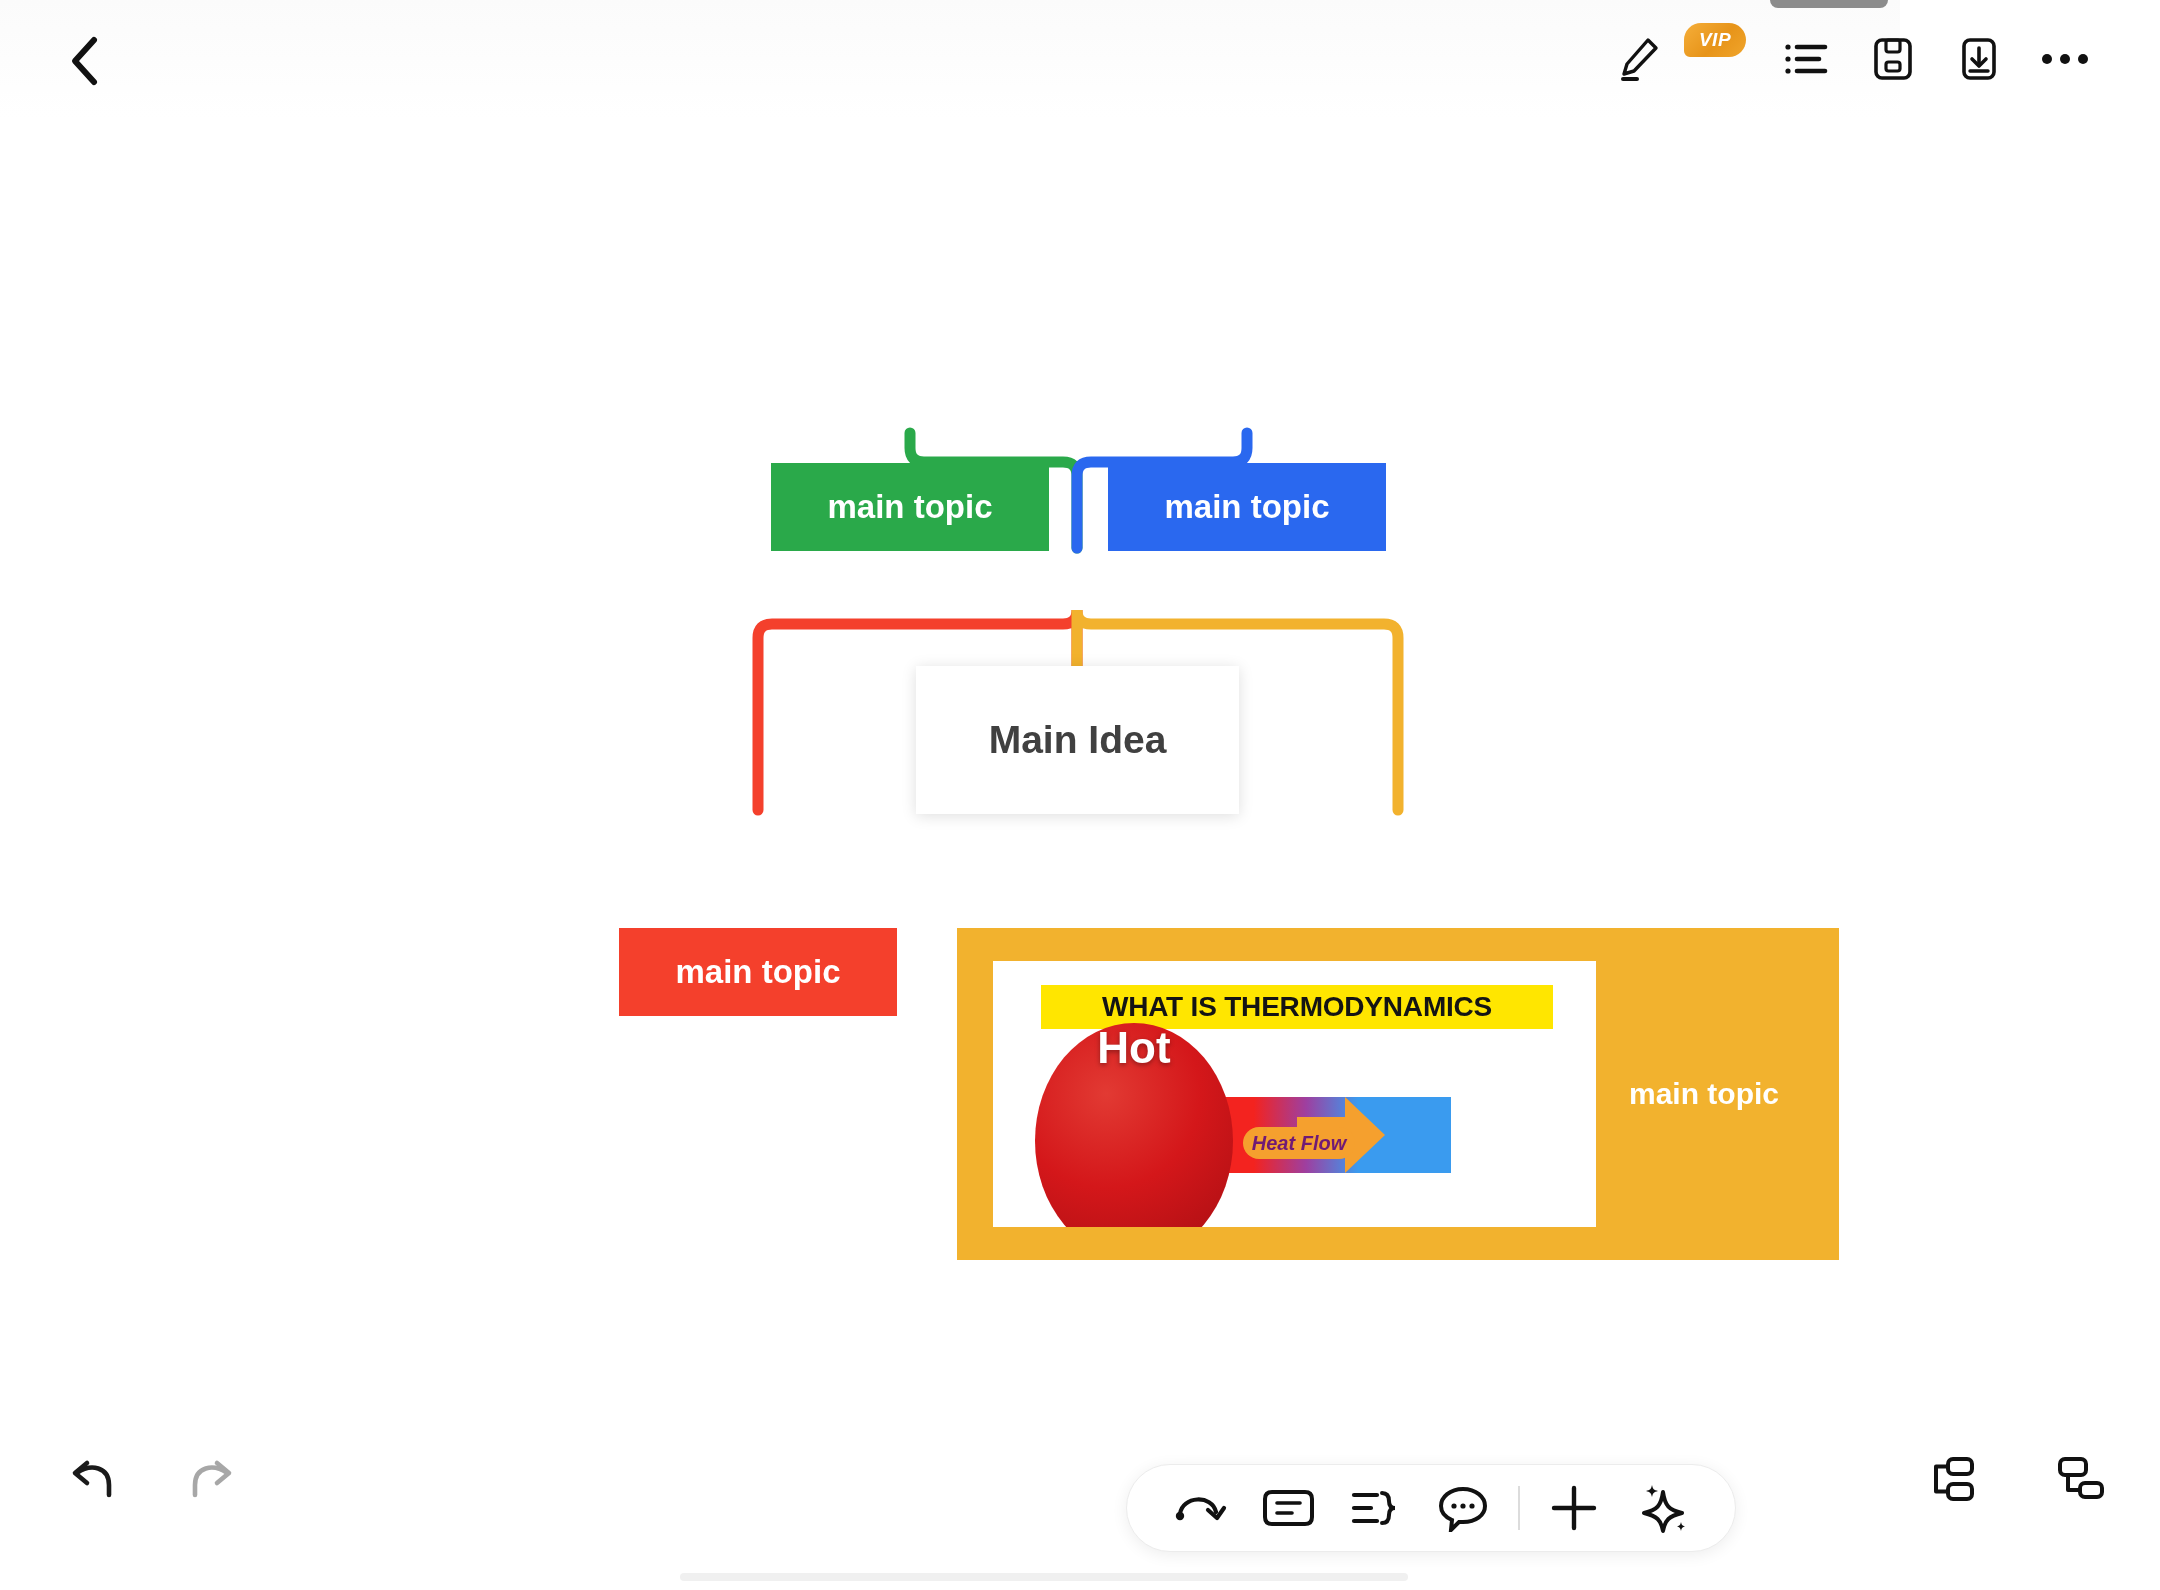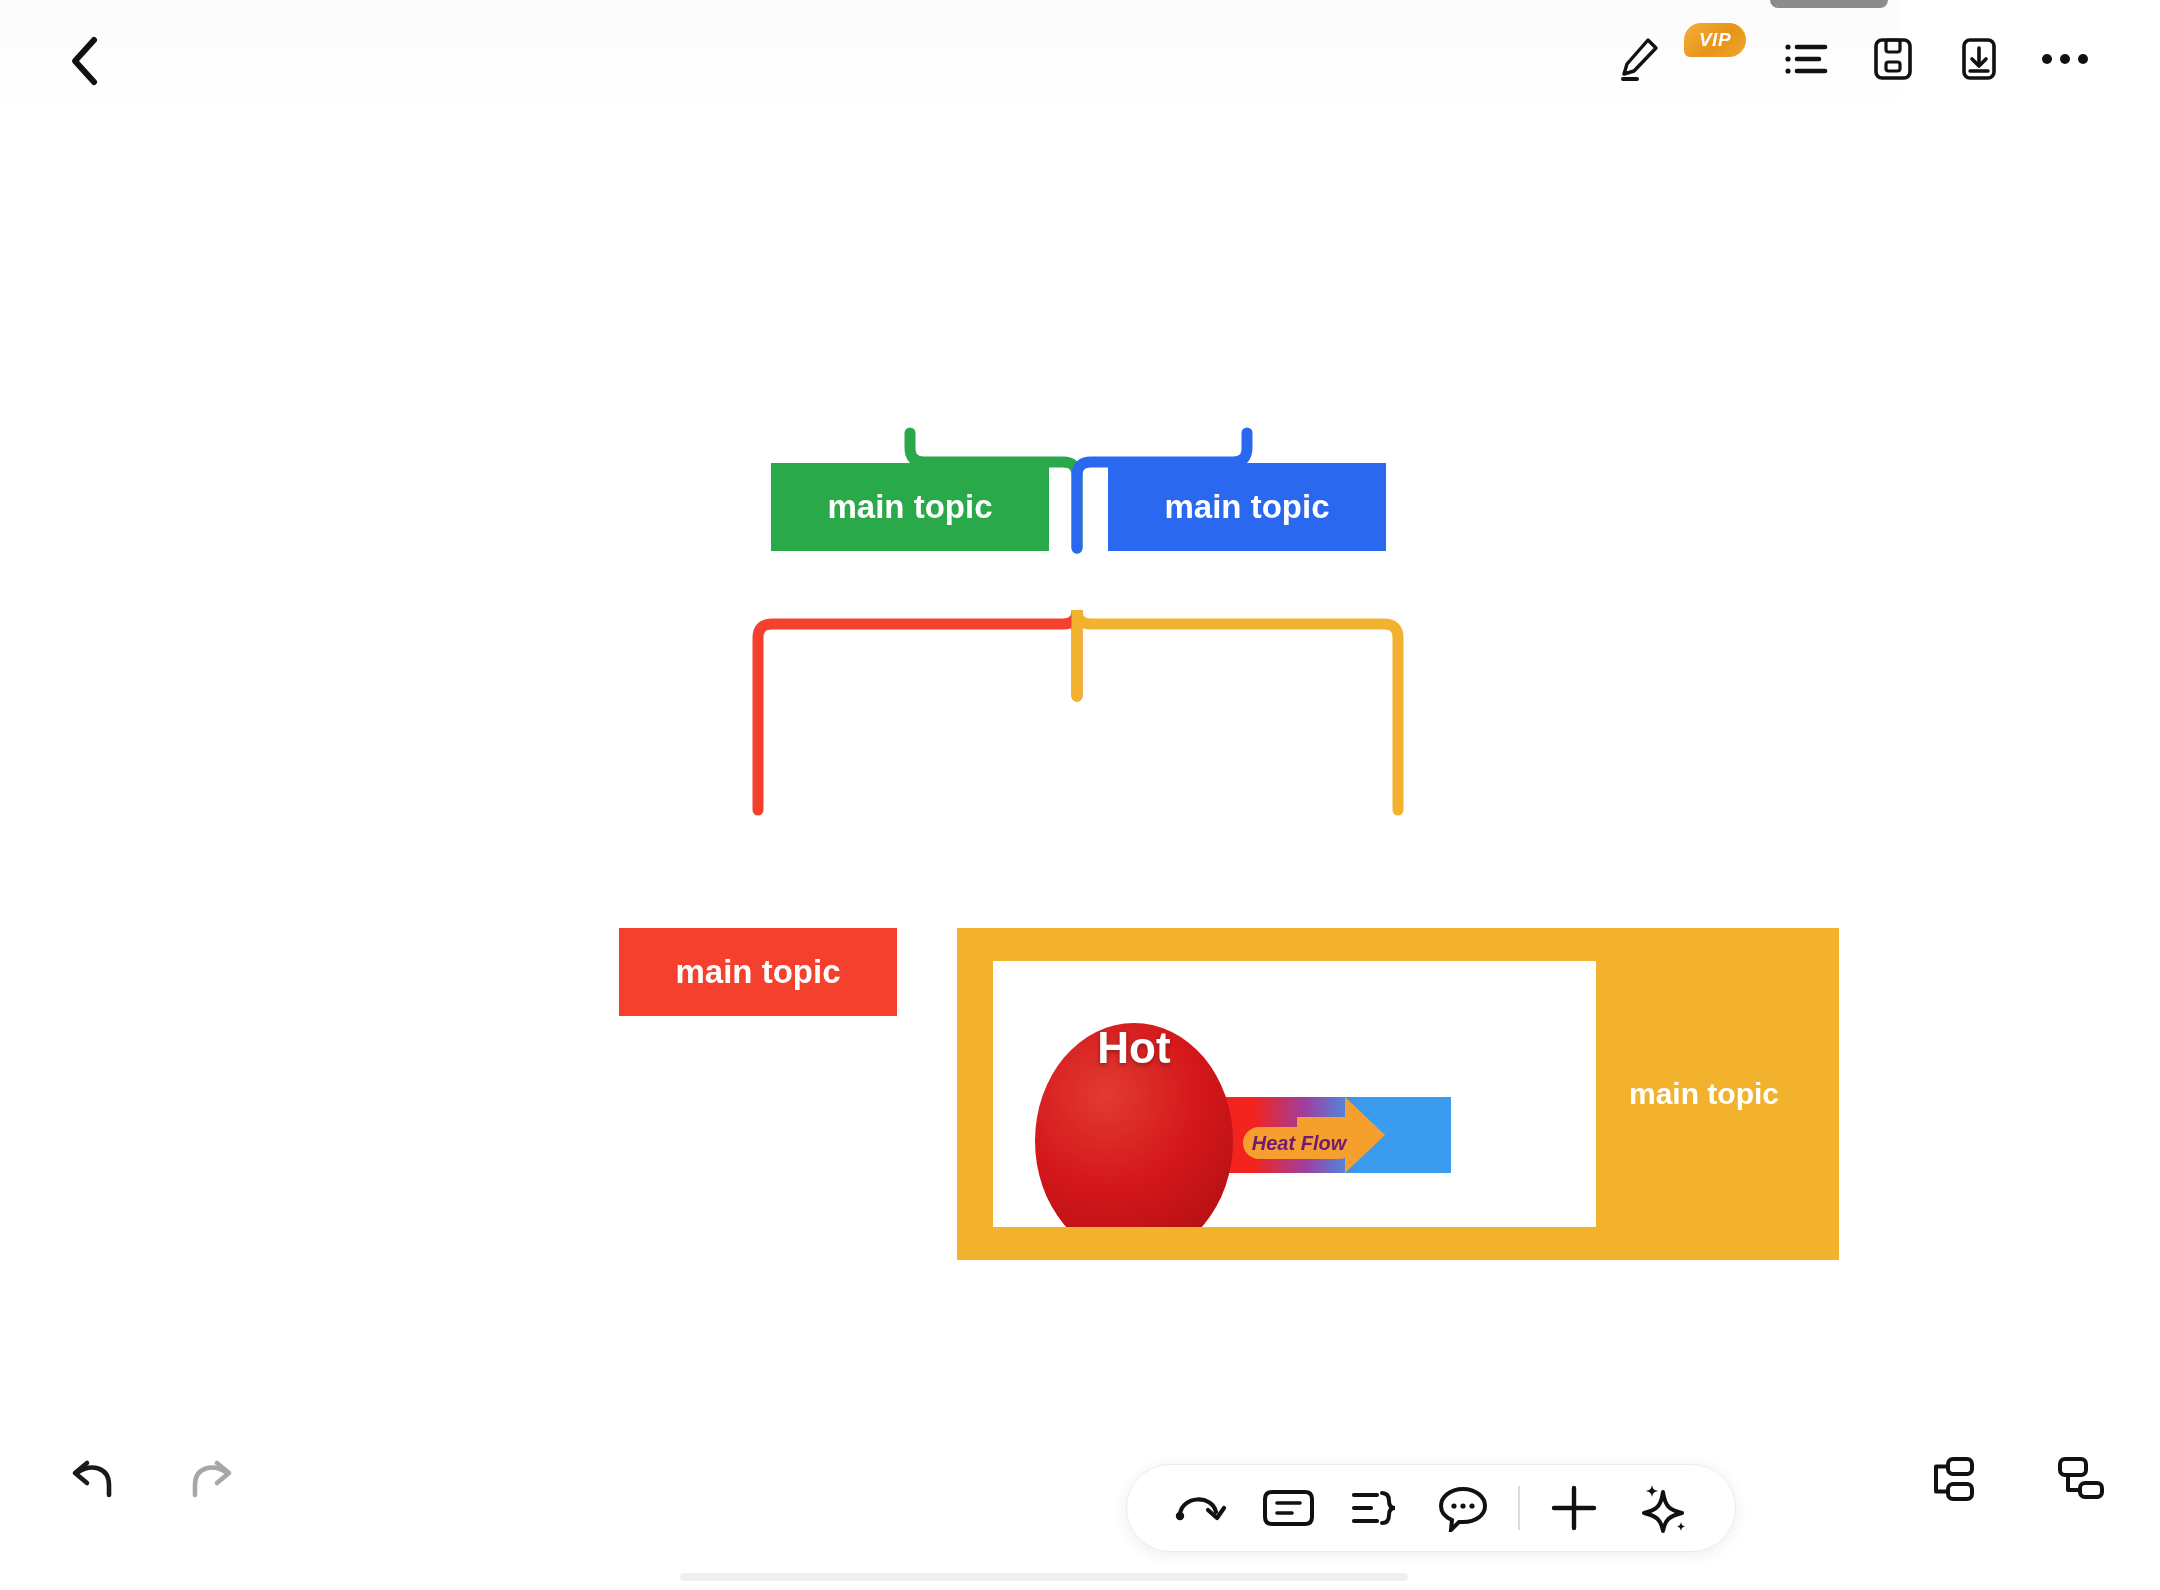"Main Idea" div.node { html: none -> <div> <span>Main Idea</span> </div> }
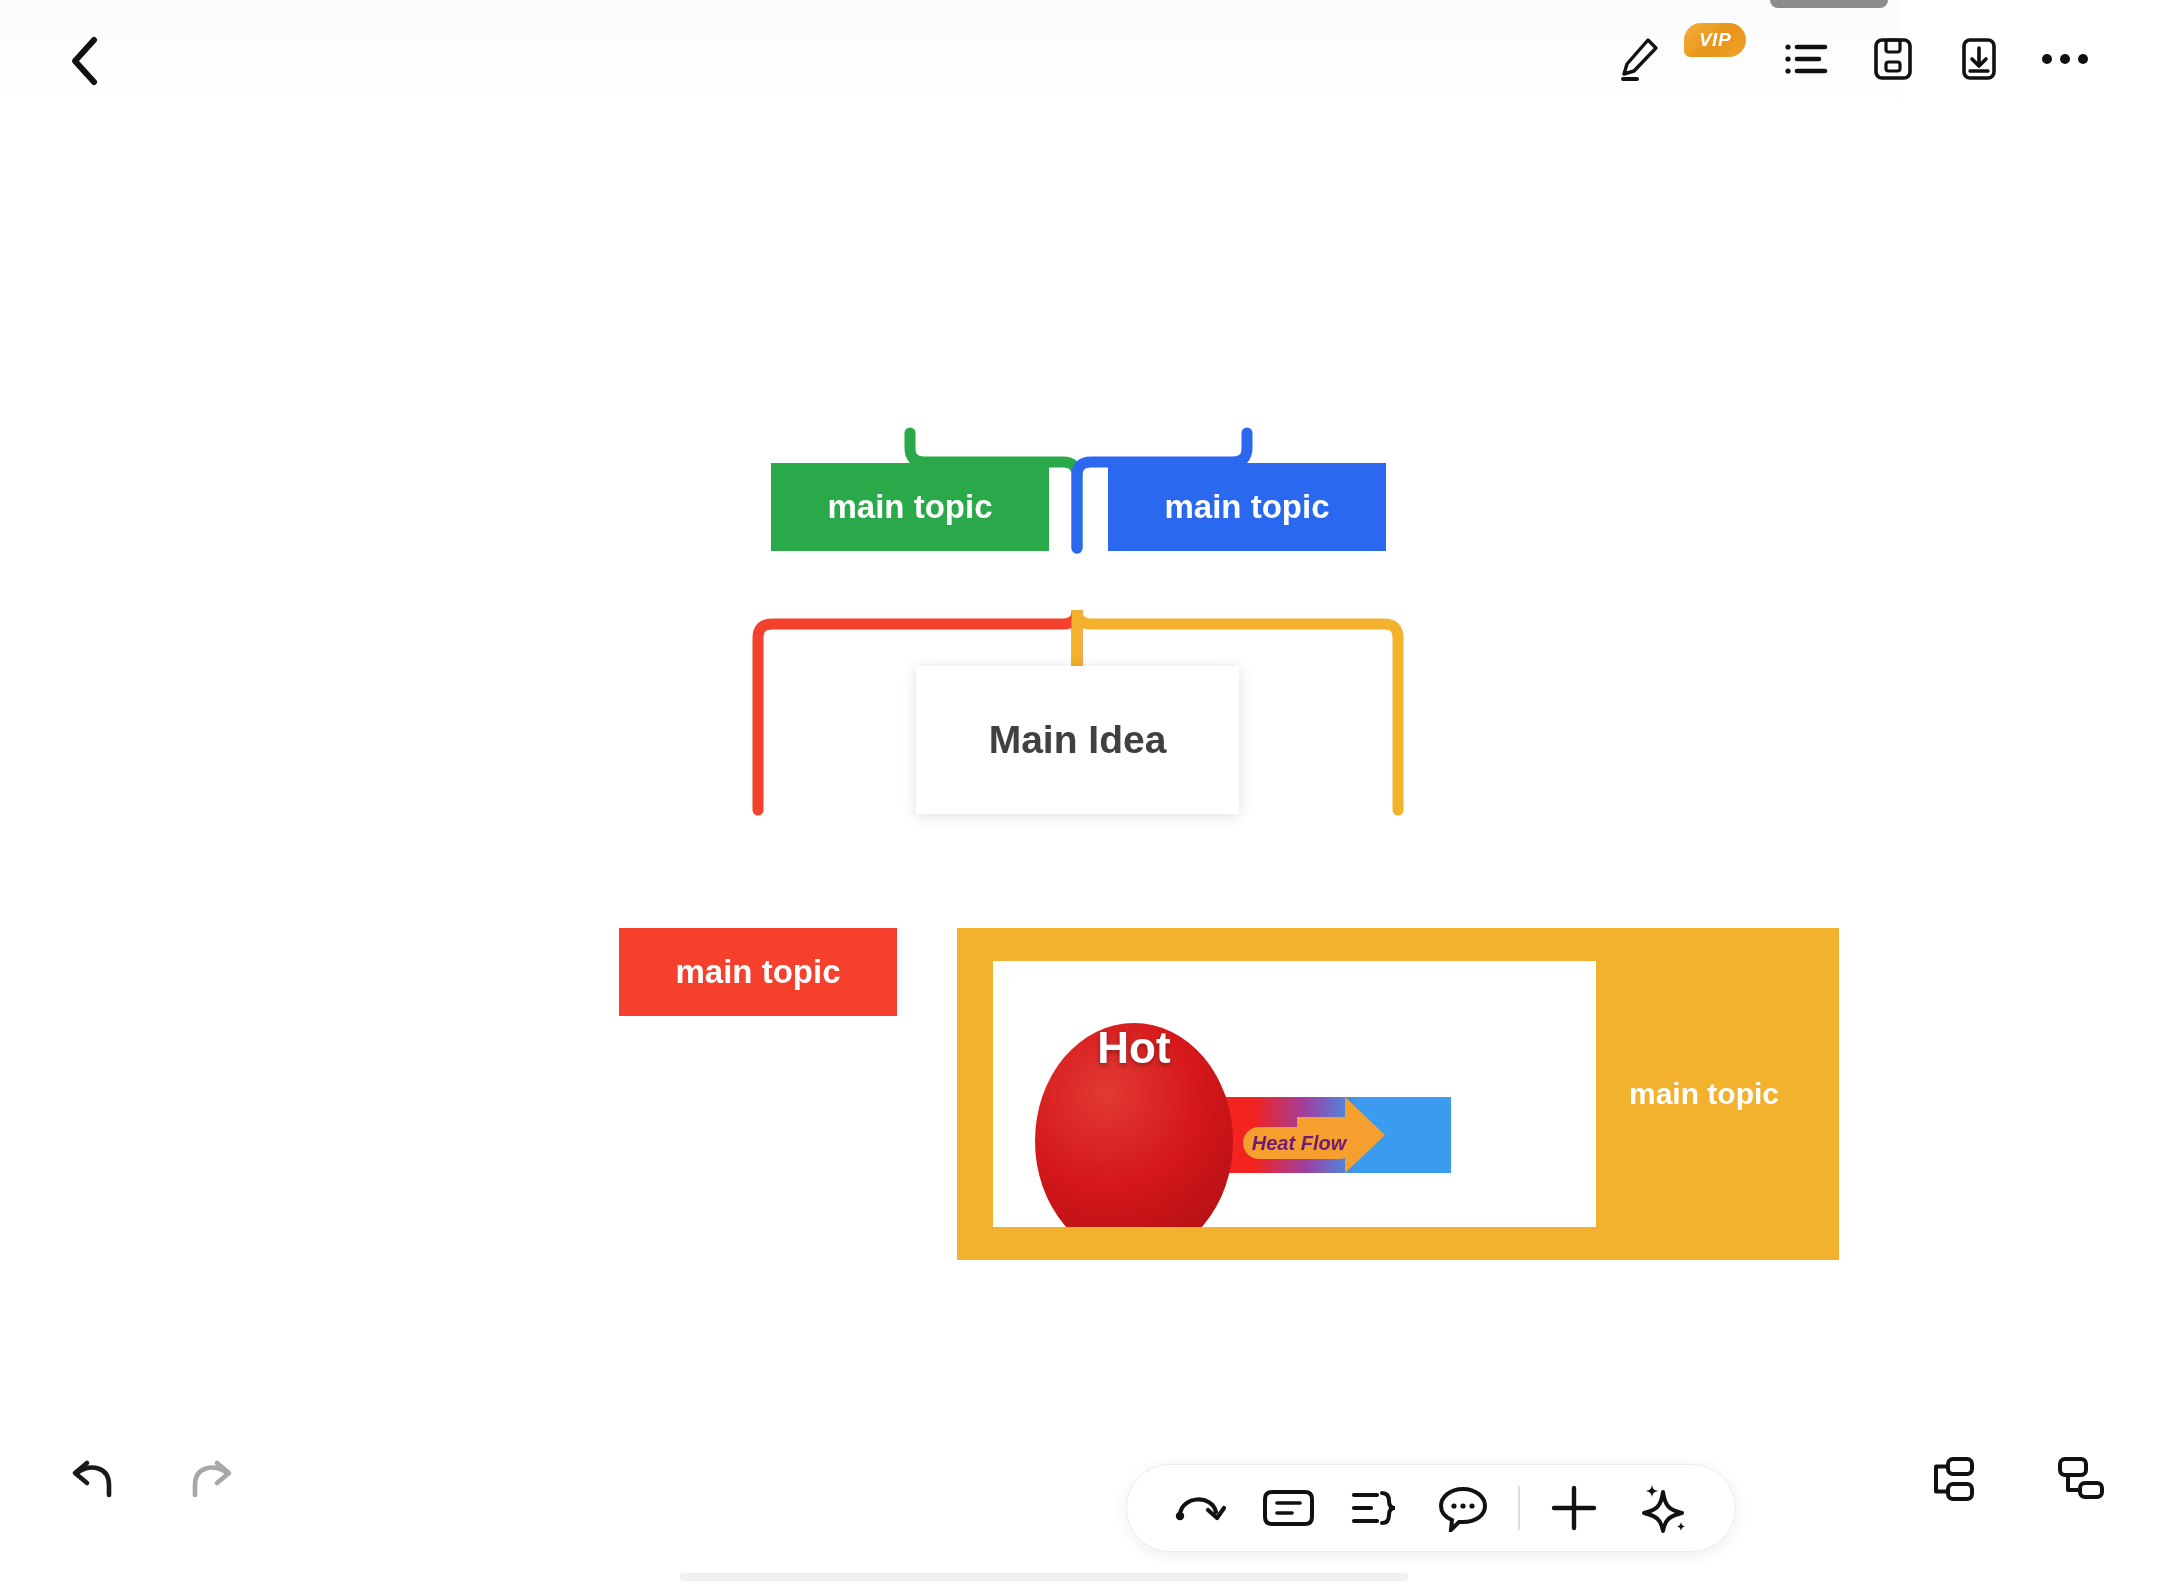"WHAT IS THERMODYNAMICS" div.thermo-title { html: none -> <div>WHAT IS THERMODYNAMICS</div> }
